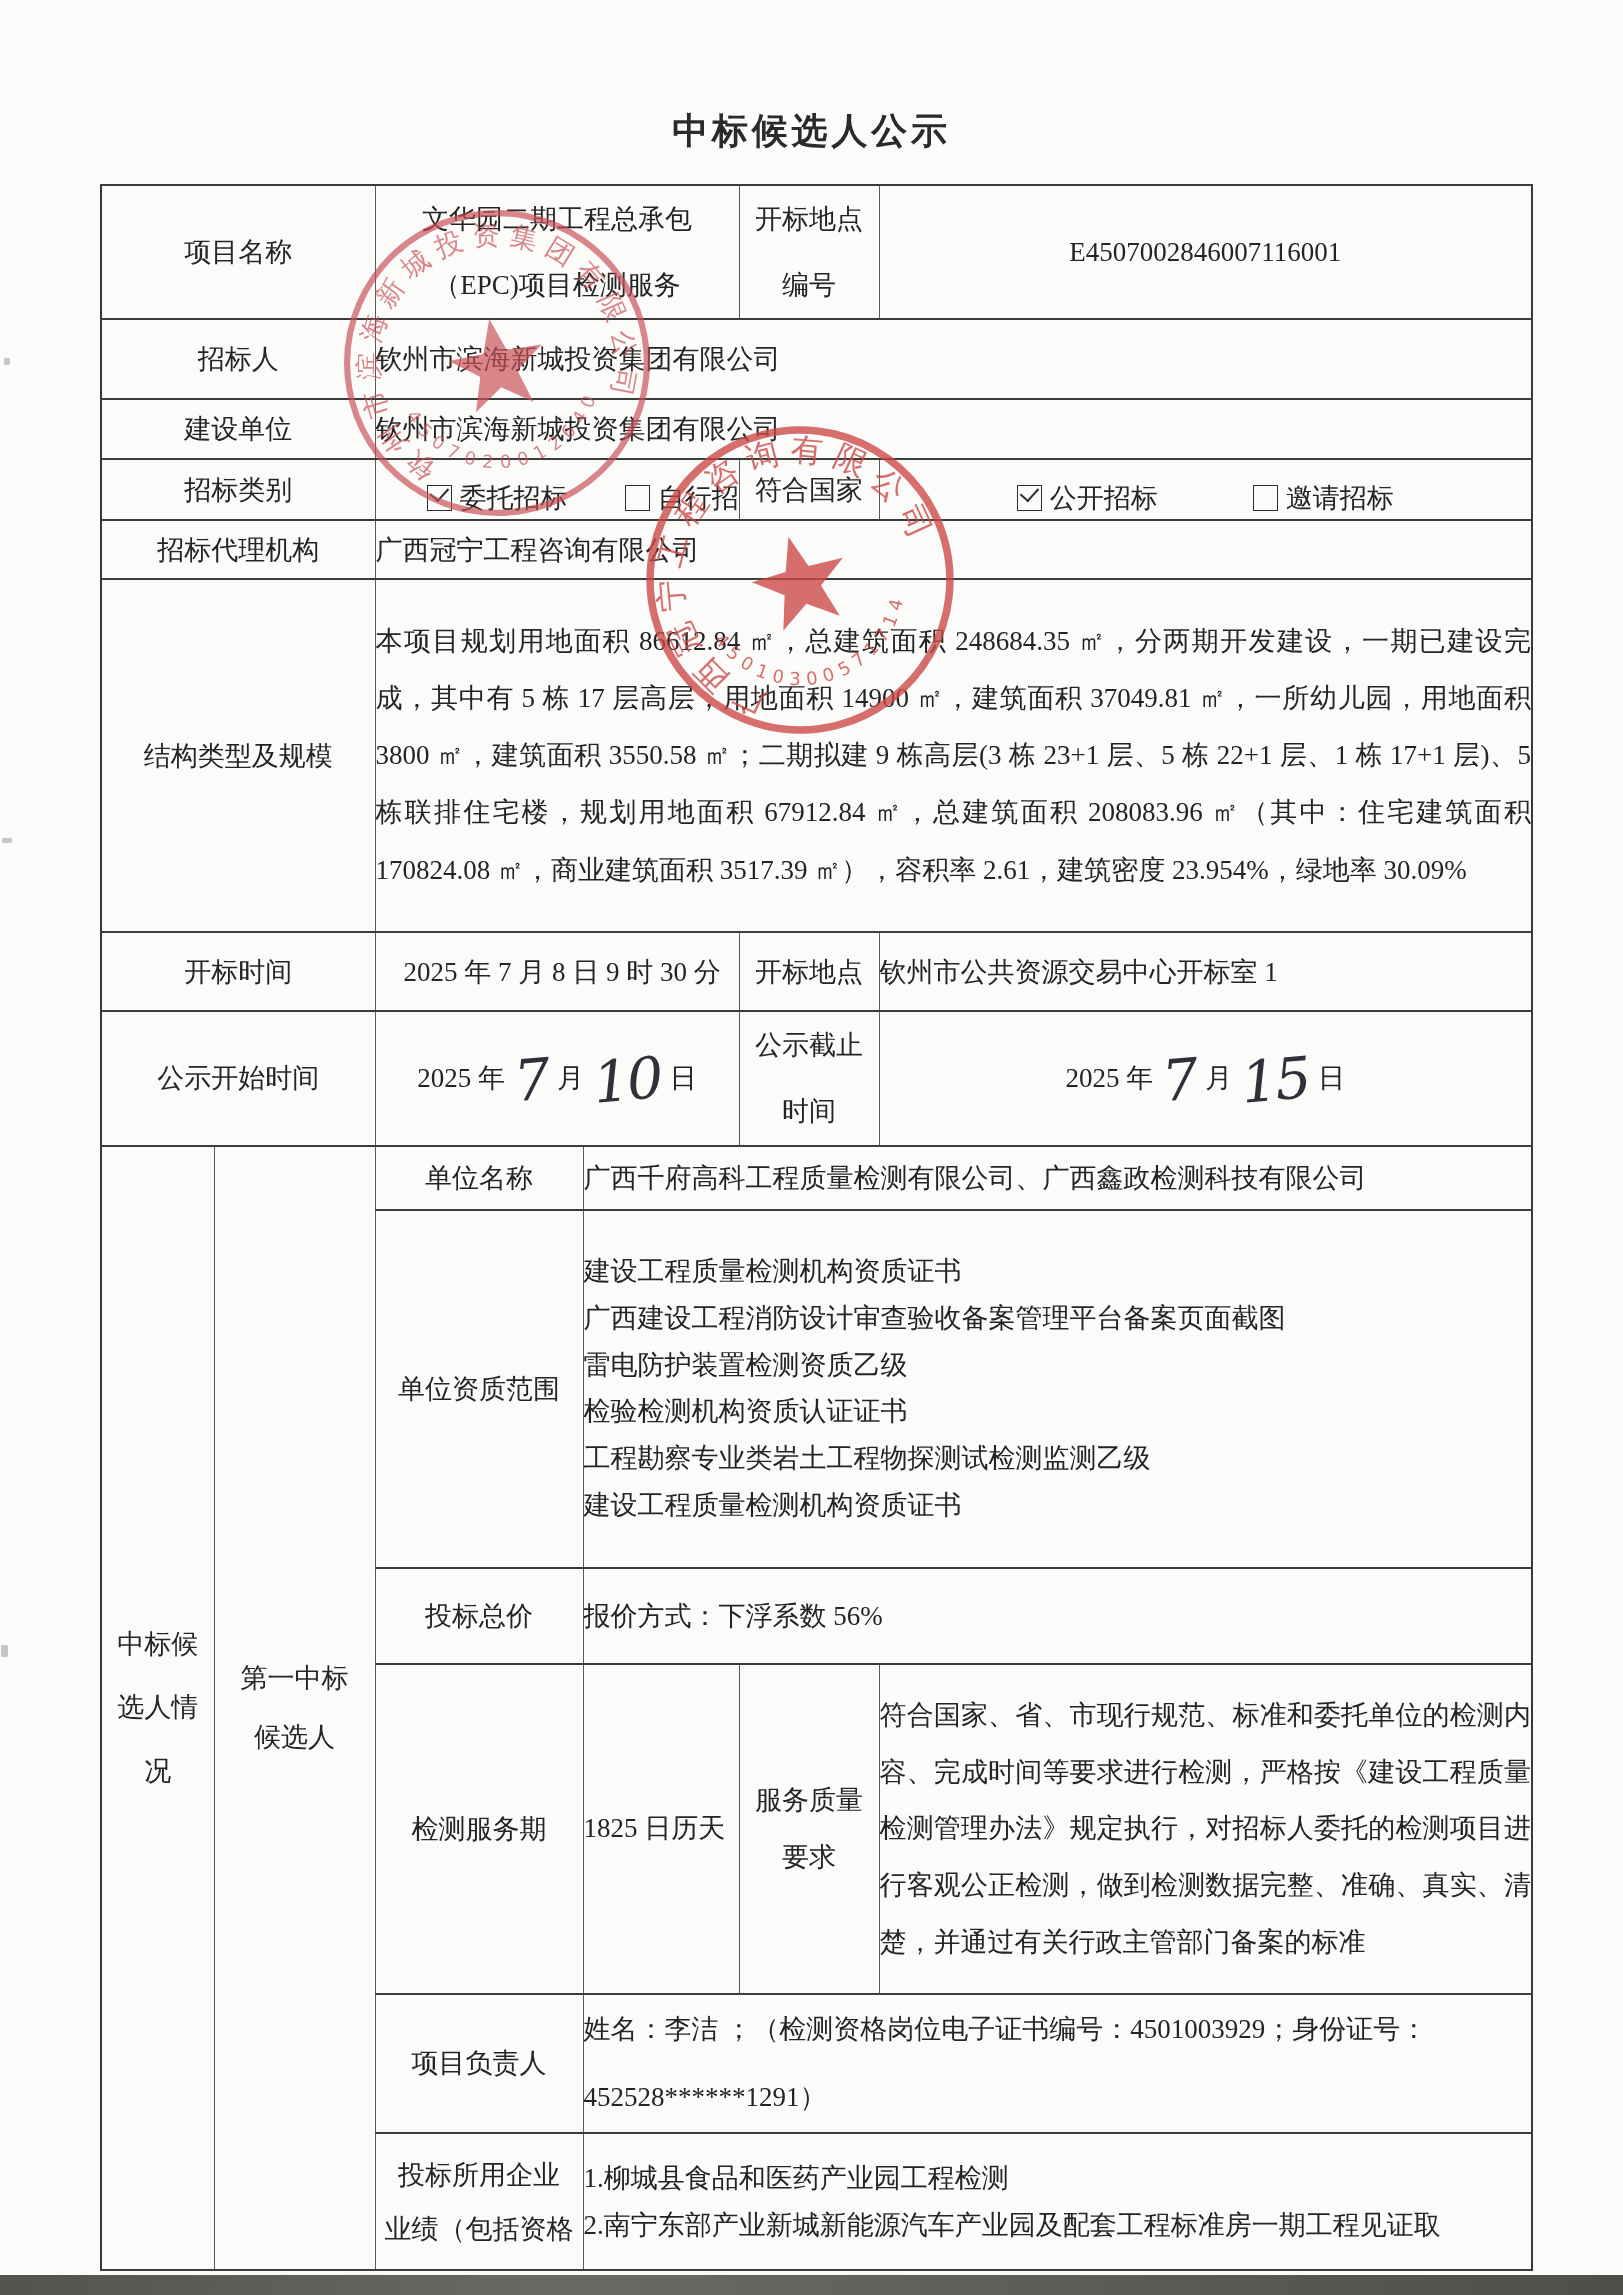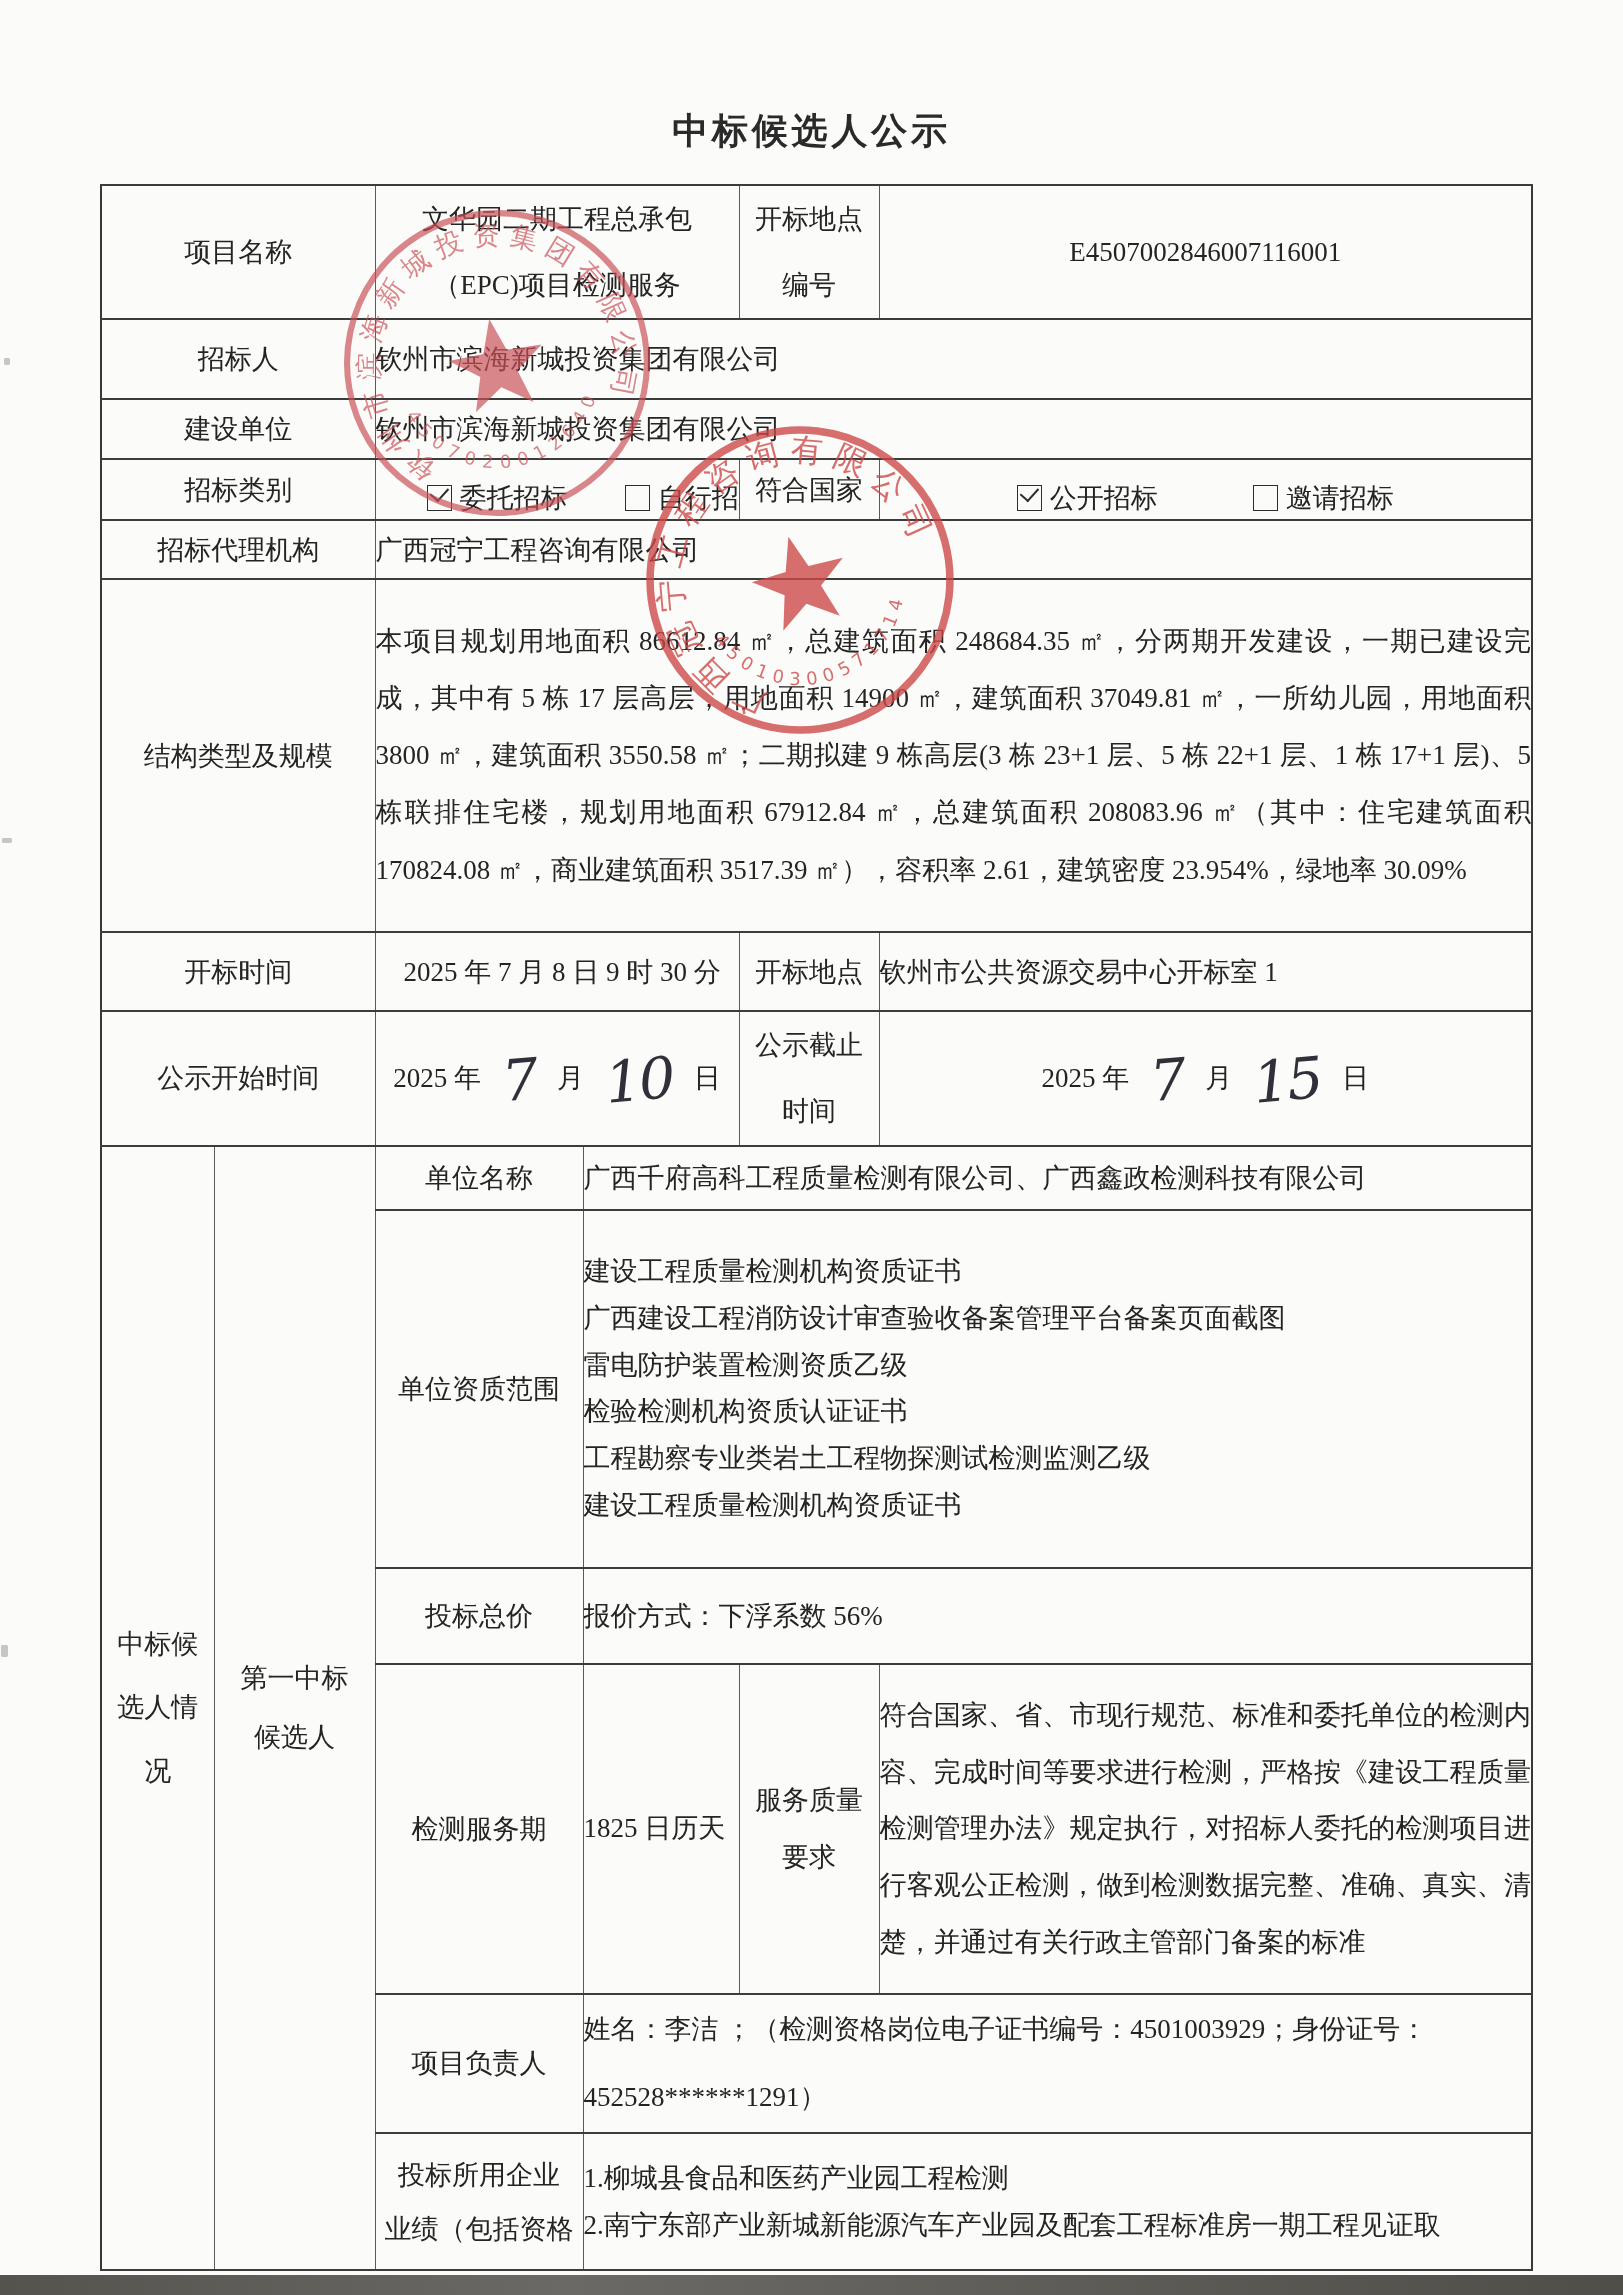"2025 年" .dateline { gap: 21px -> 9px }
